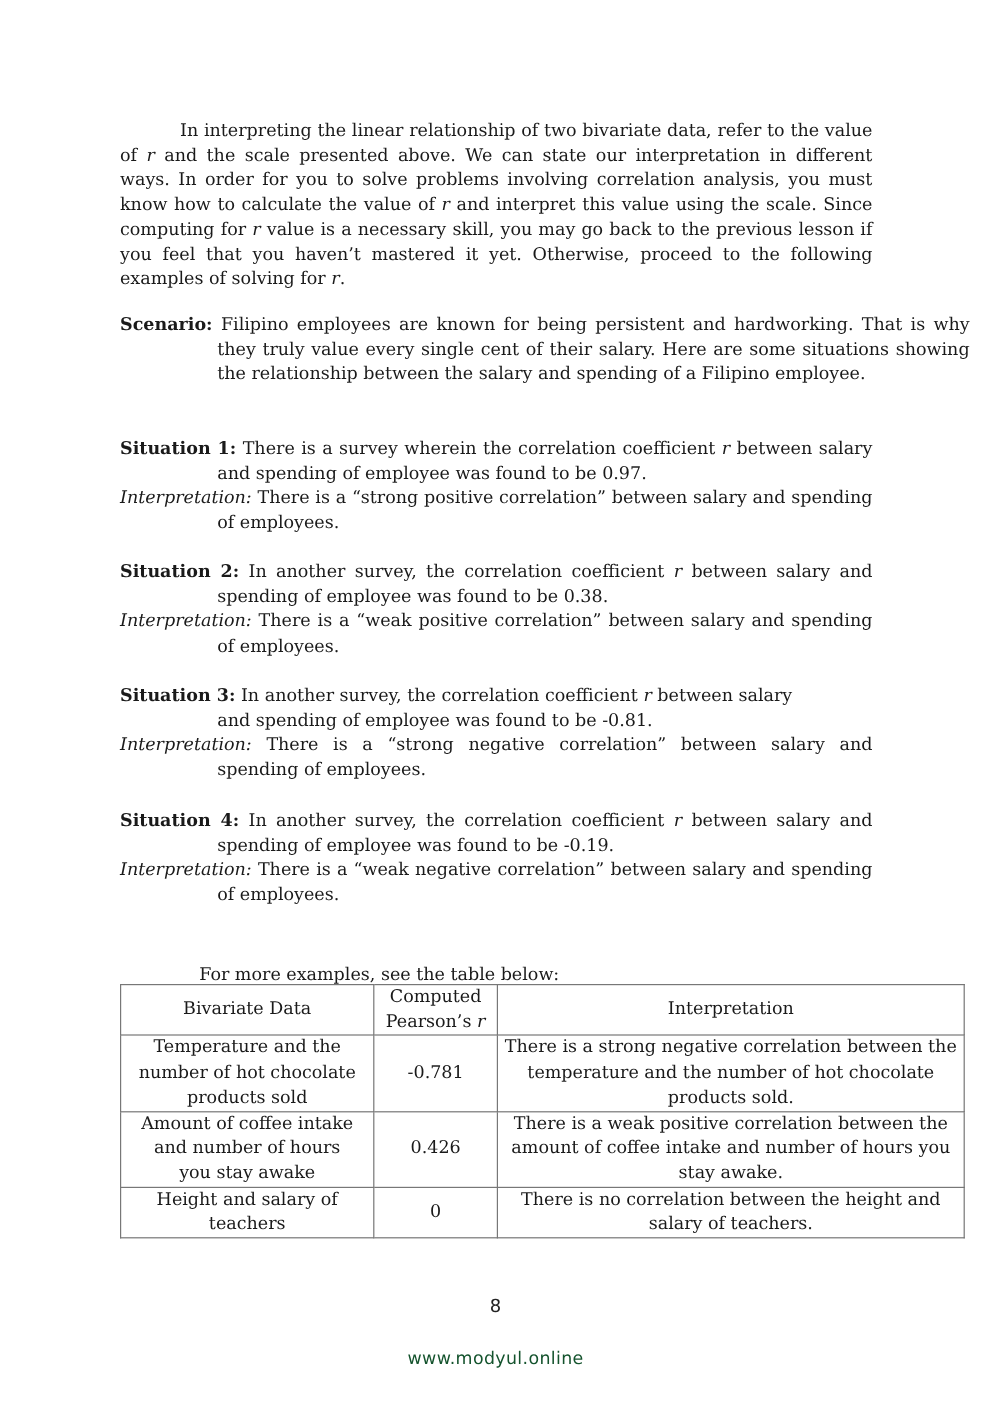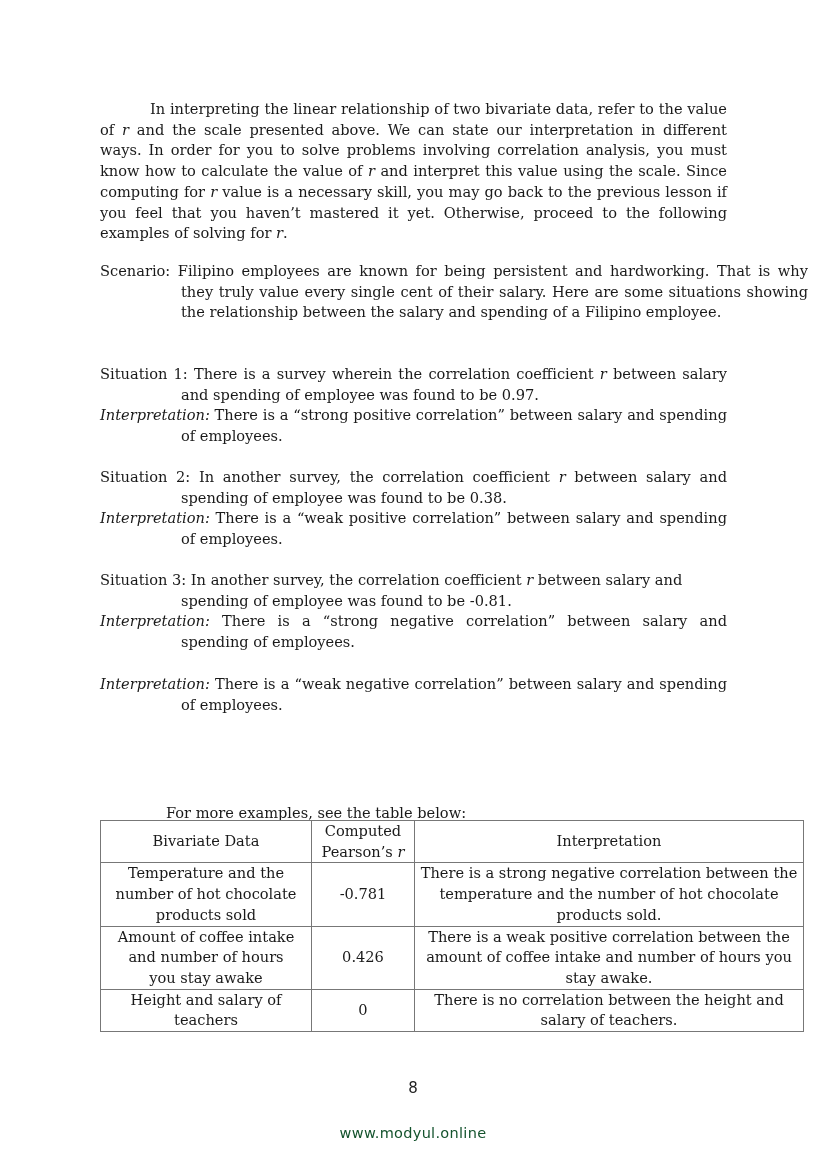"Scenario:" b.lbl { font-weight: normal -> bold }
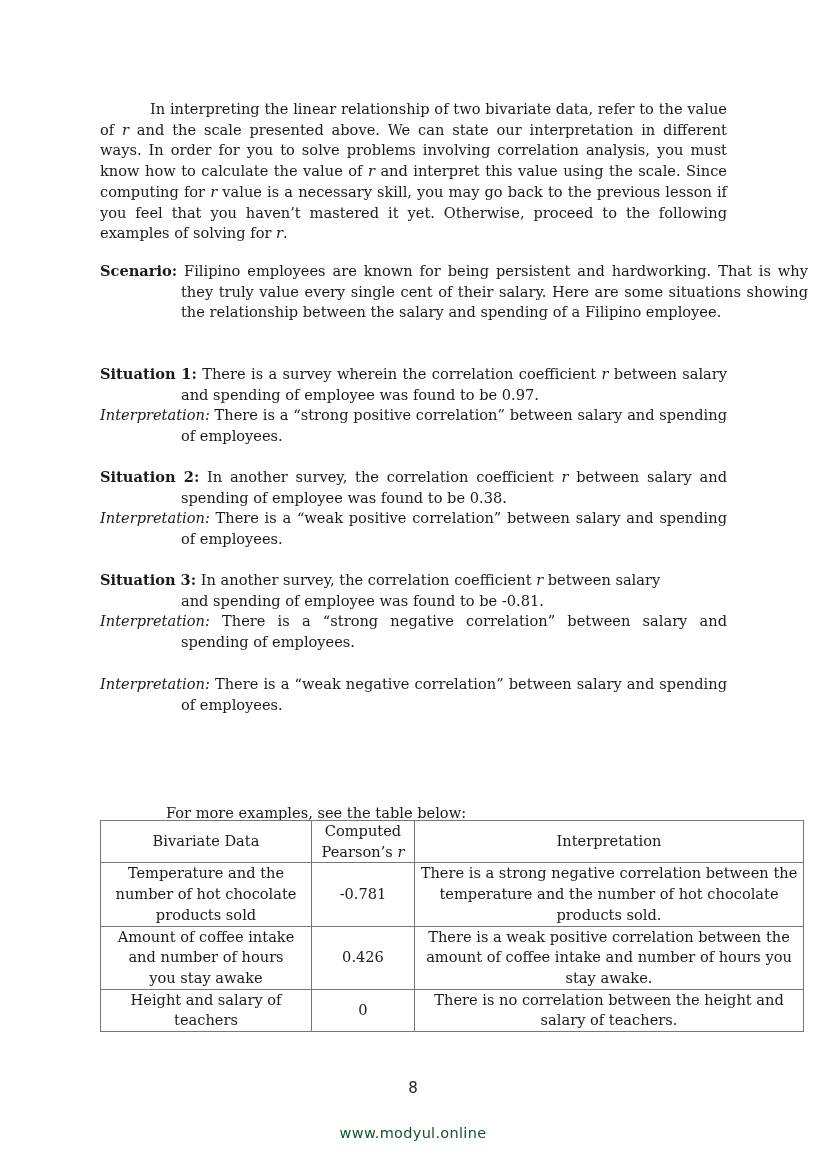"Situation 4: In another survey," p.txt { html: none -> <p><b>Situation 4:</b><span> In another survey, the correlation coefficient </span><i>r</i><span> between salary and spending of employee was found to be -0.19.</span></p> }
